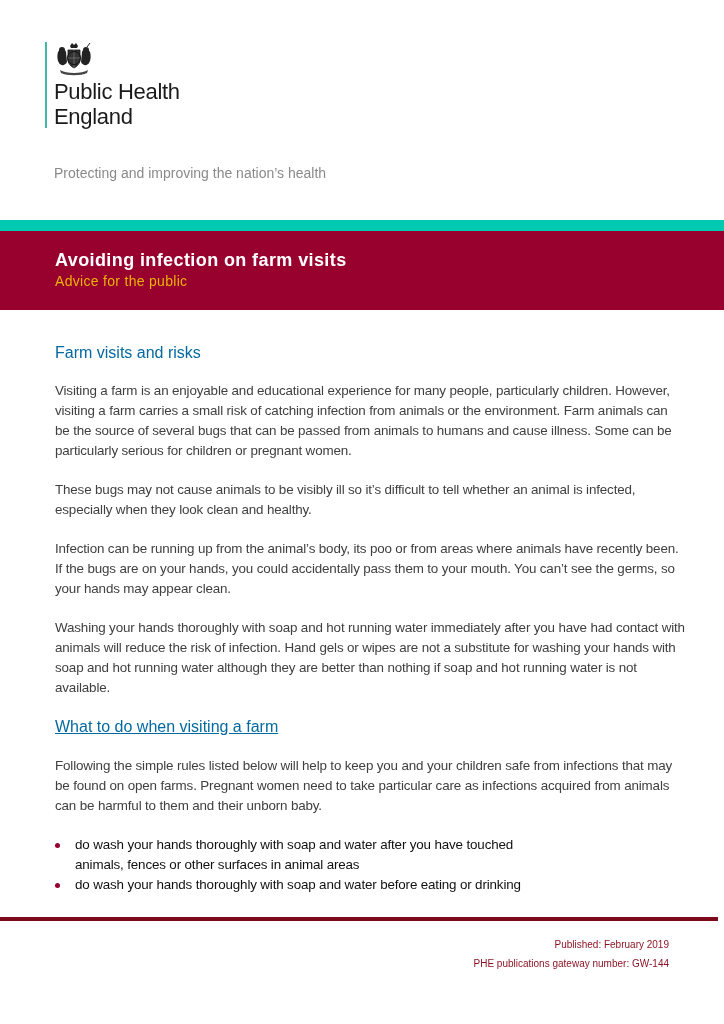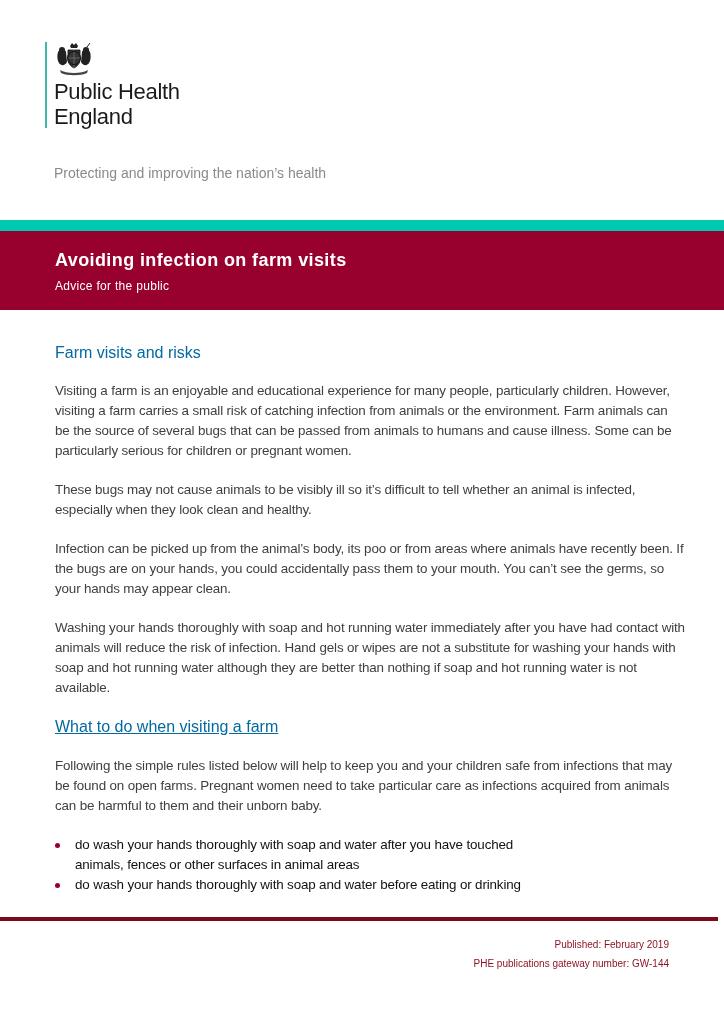"Advice for the public" .title-band .subtitle { color: #ffffff -> #eab308; font-size: 12px -> 14px; top: 48px -> 42px }
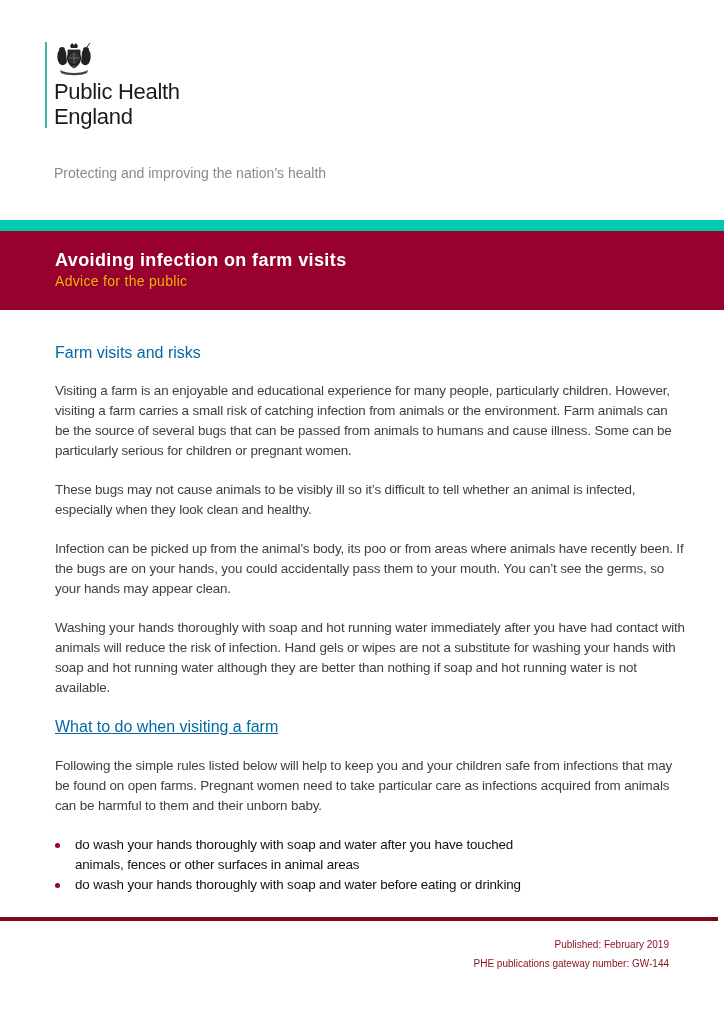"Infection can be picked up" p.para { text: picked -> running }
